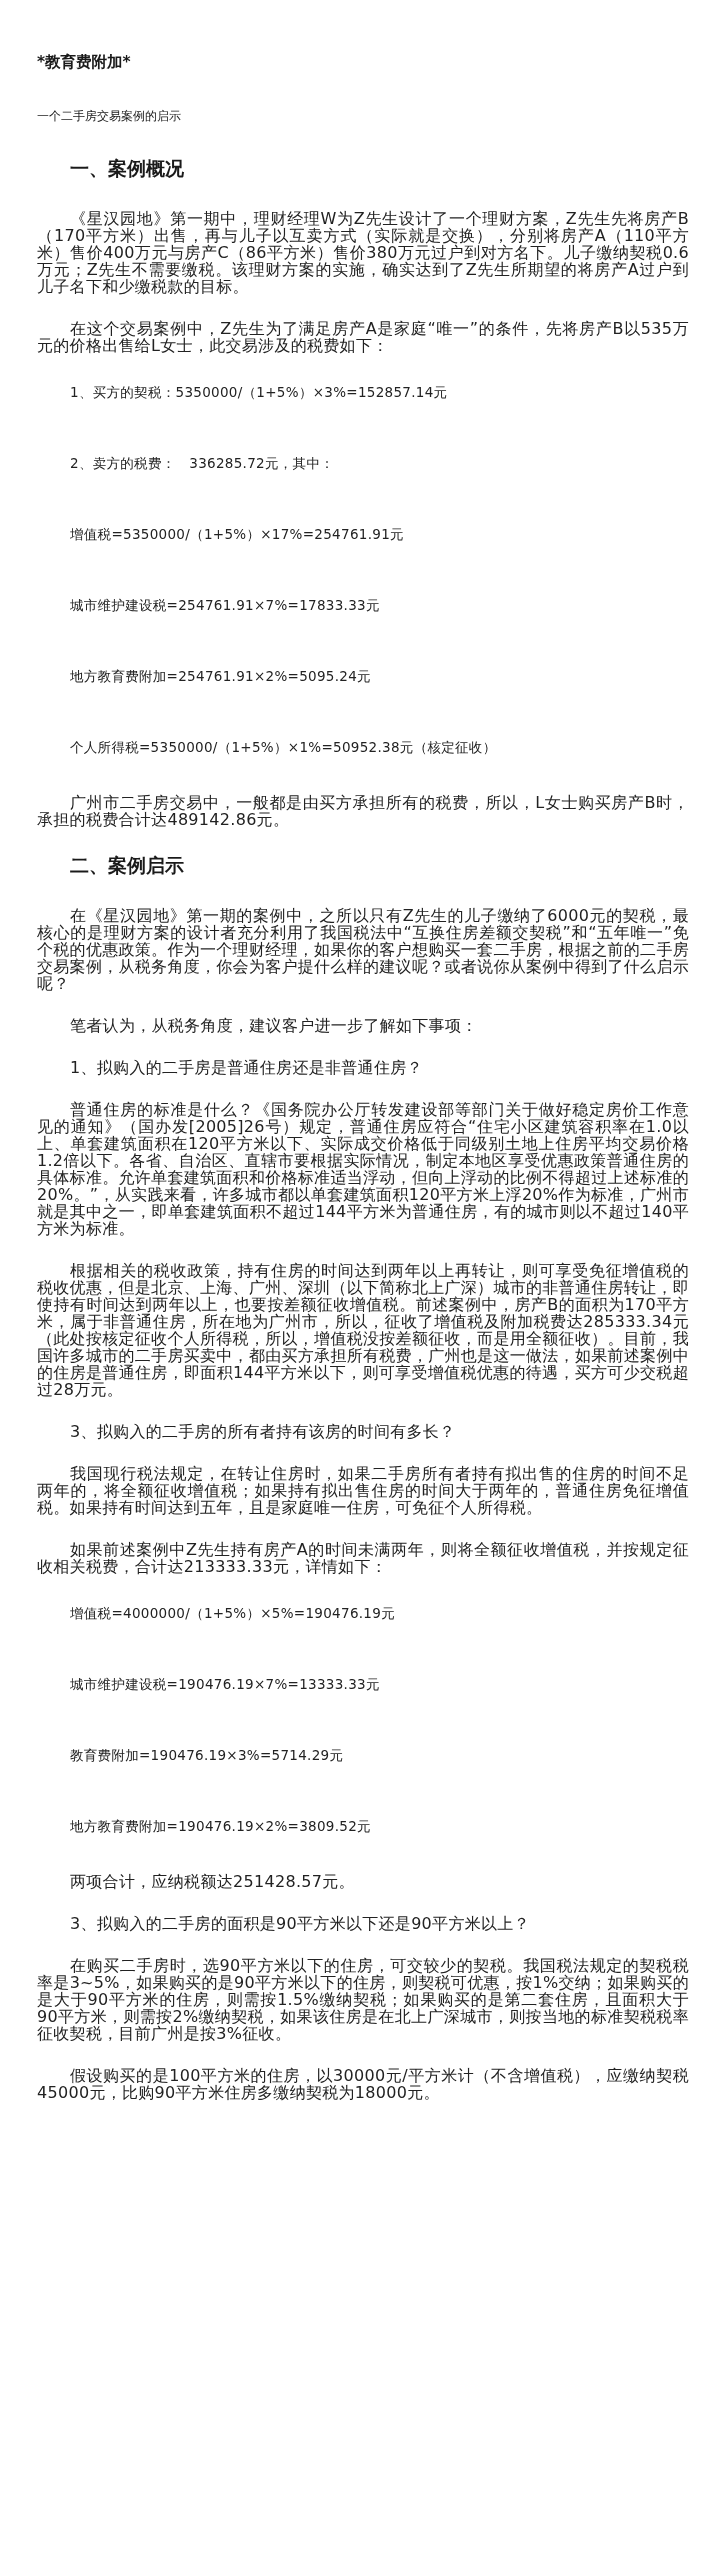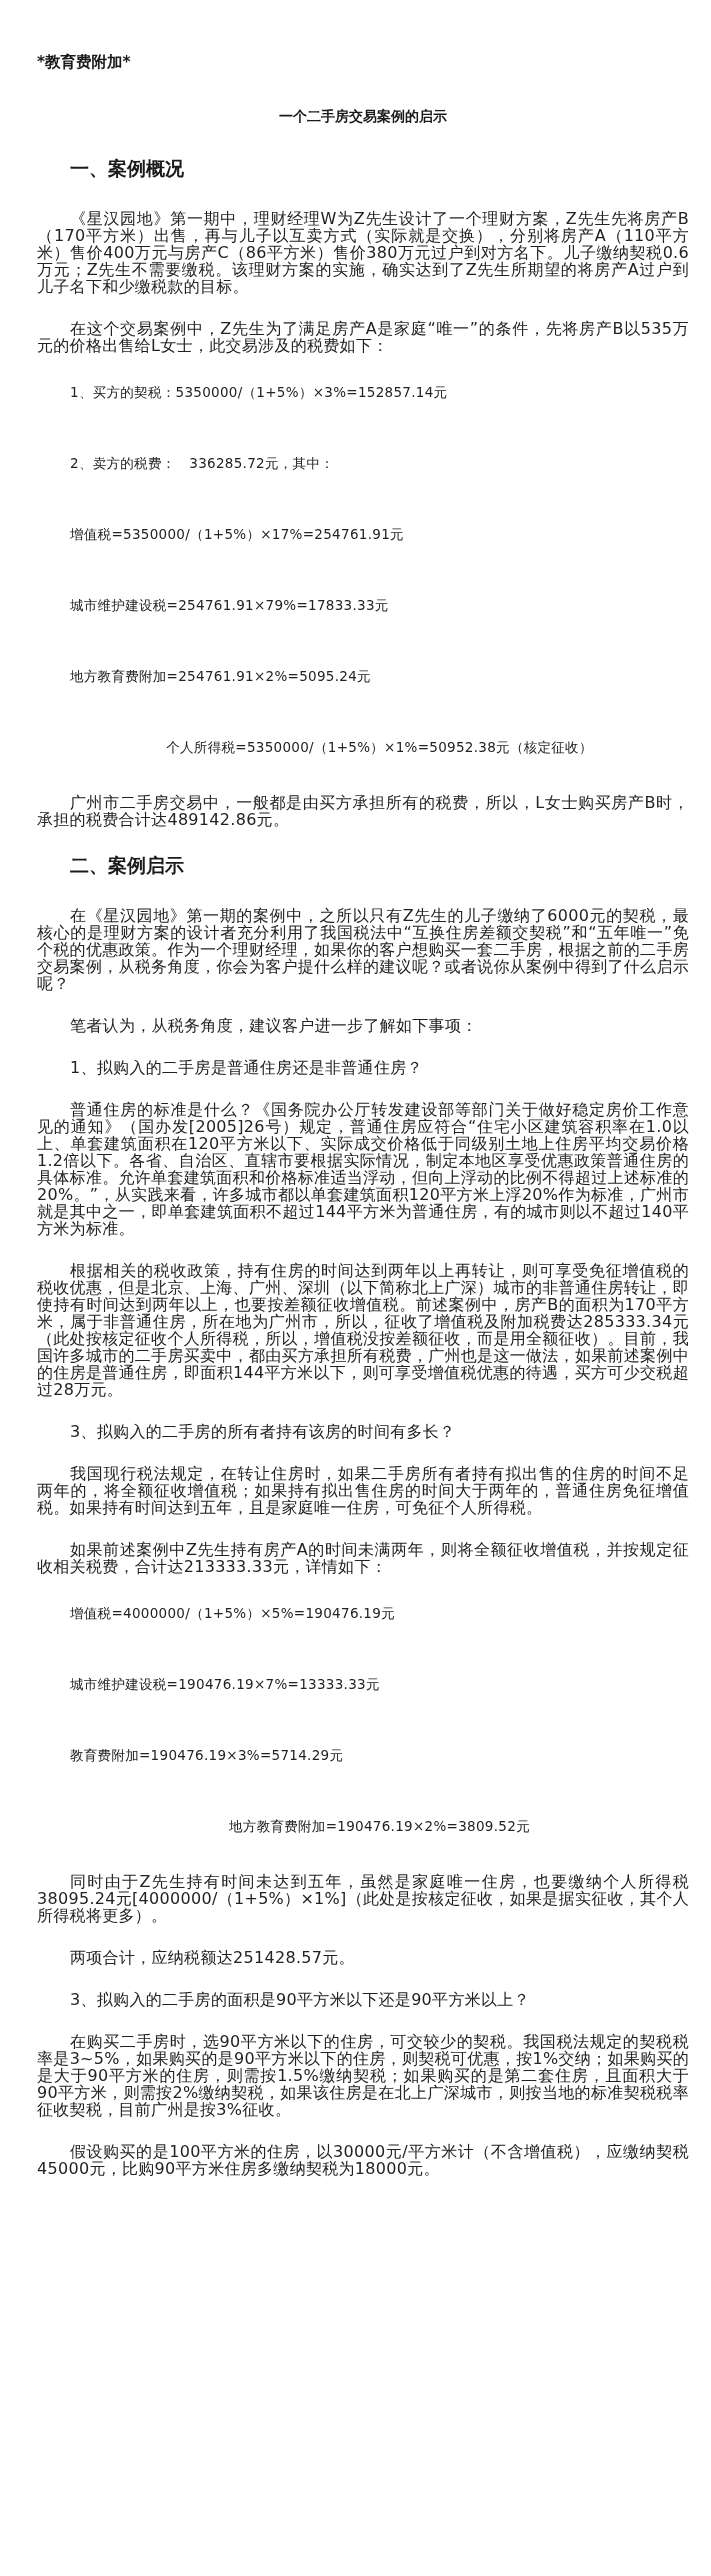"一个二手房交易案例的启示" .article-title { font-size: 14px -> 12px; font-weight: bold -> normal; text-align: center -> left }
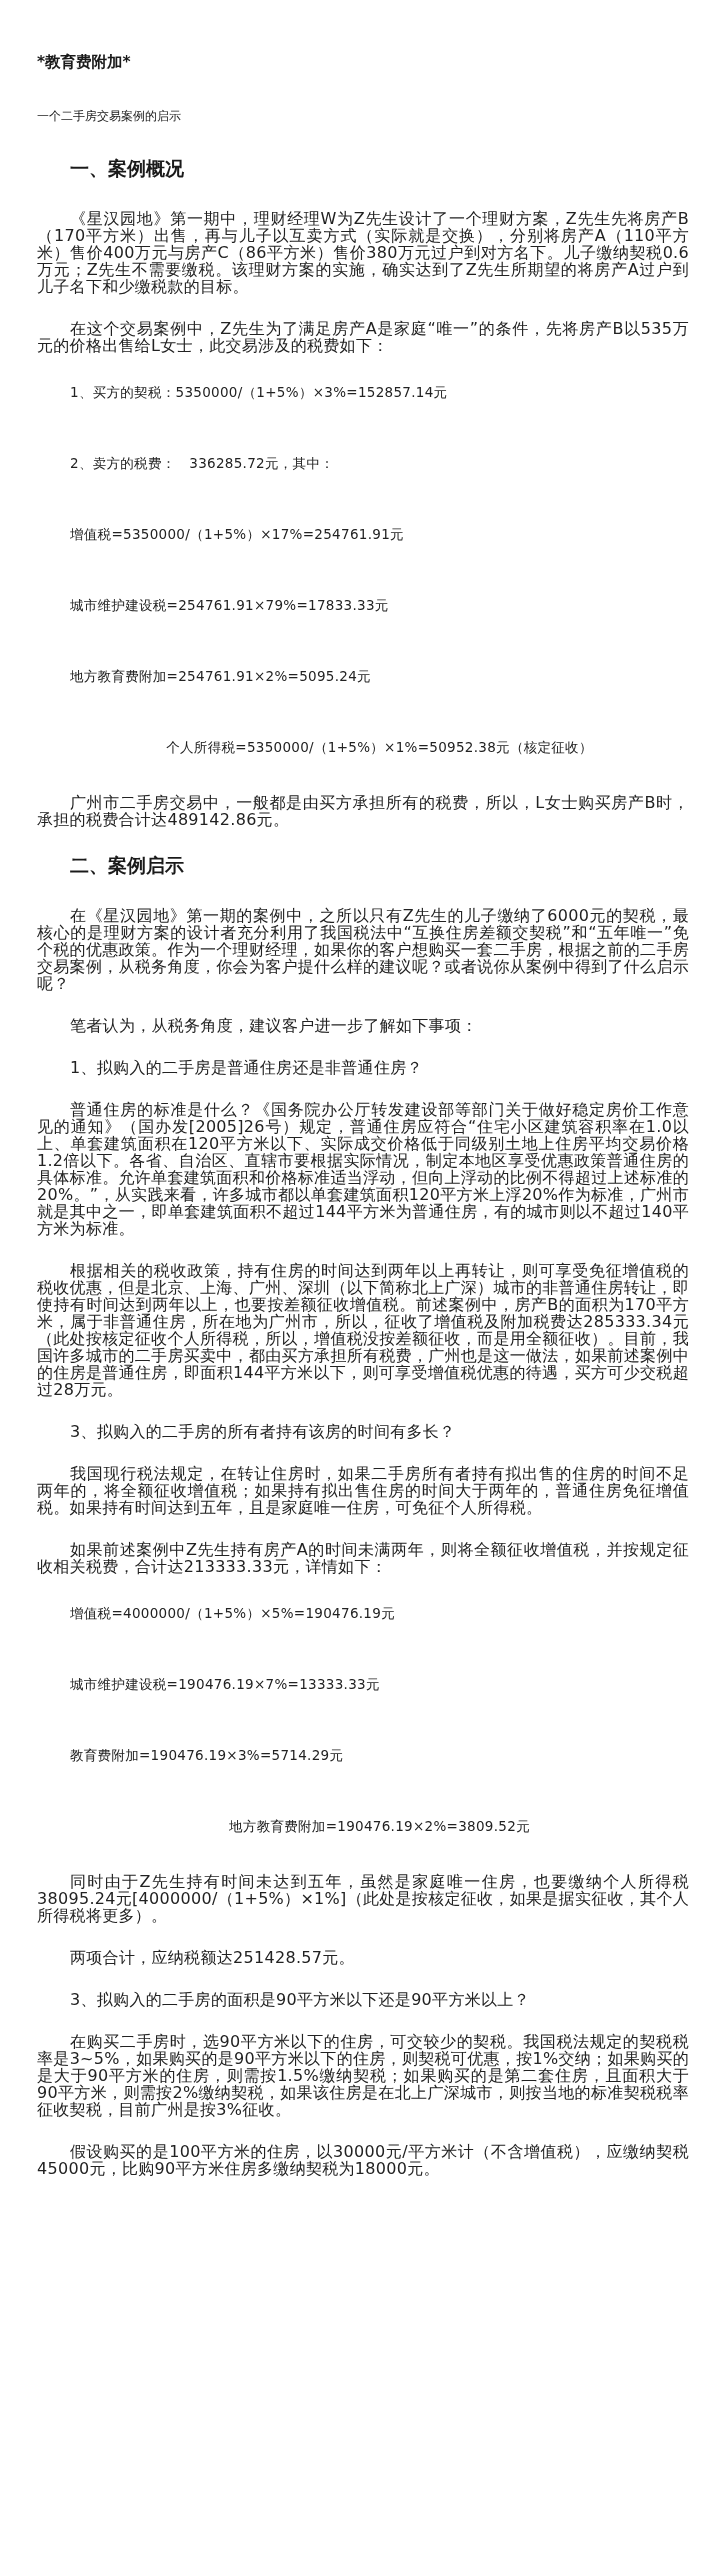"城市维护建设税=254761.91×79%=17833.33元" p.formula { text: 79% -> 7% }
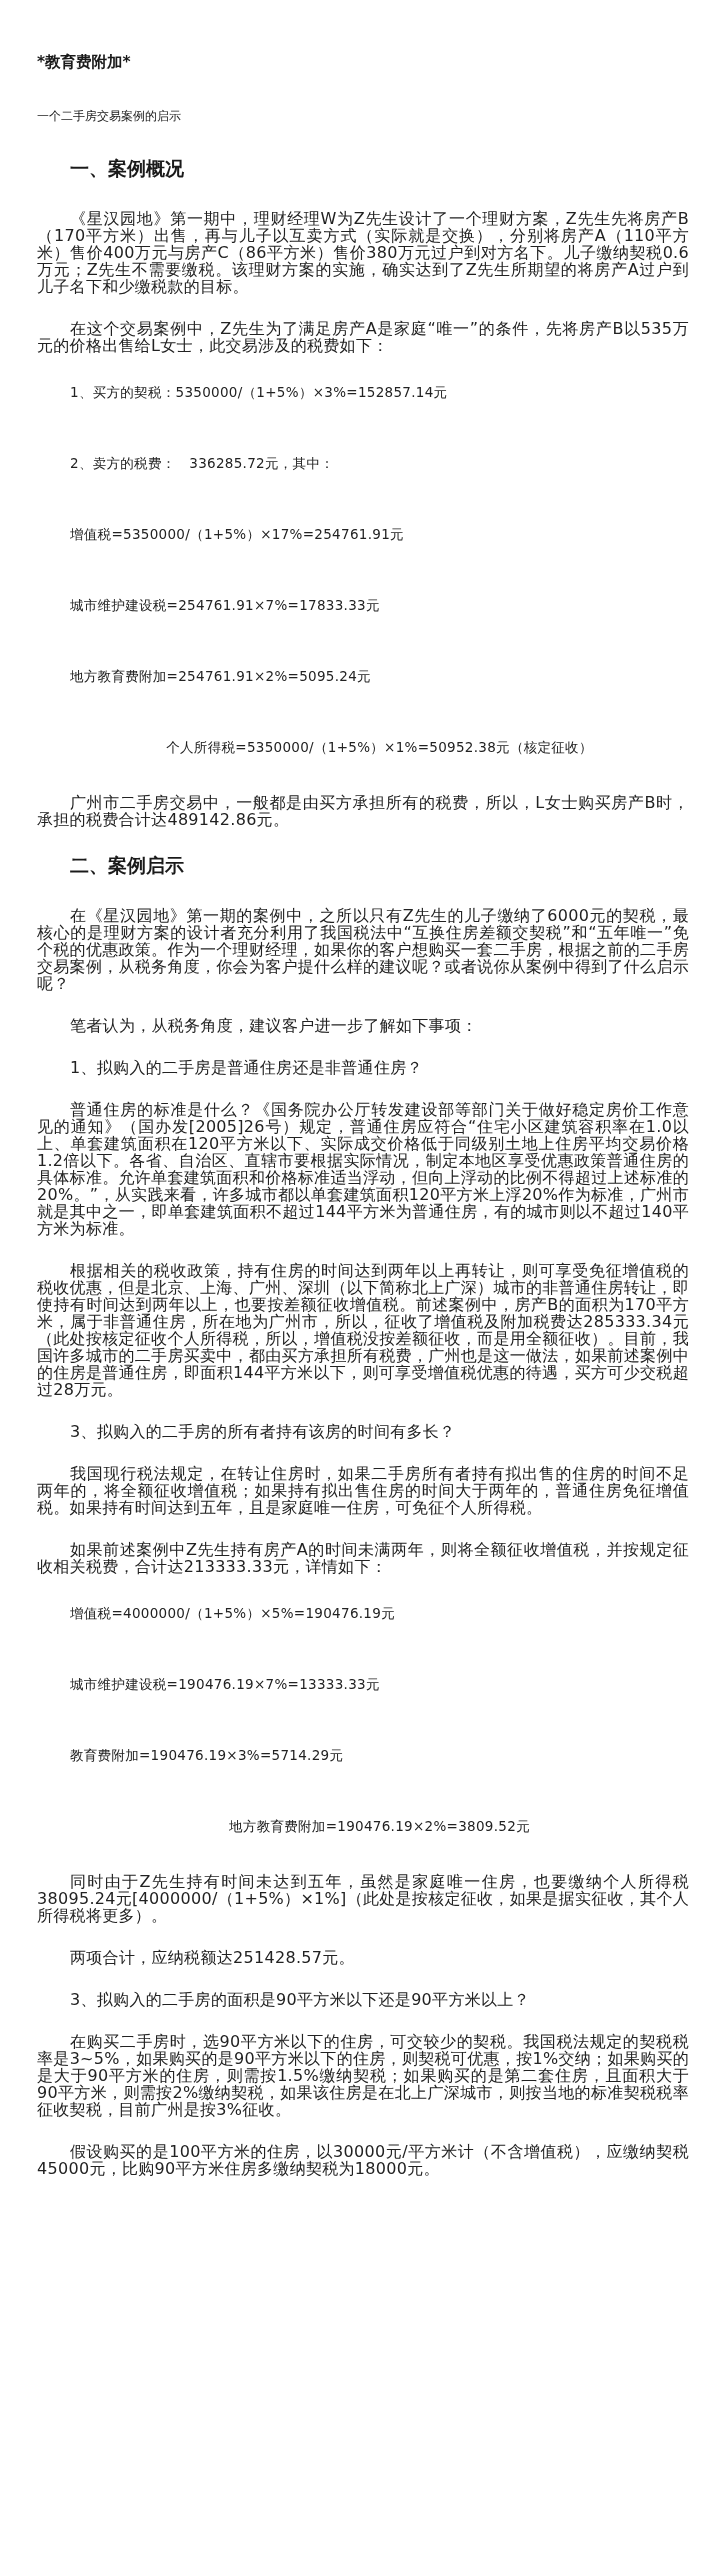"个人所得税=5350000/（1+5%）×1%=50952.38元（核定征收）" p.formula.last { text-align: center -> none }
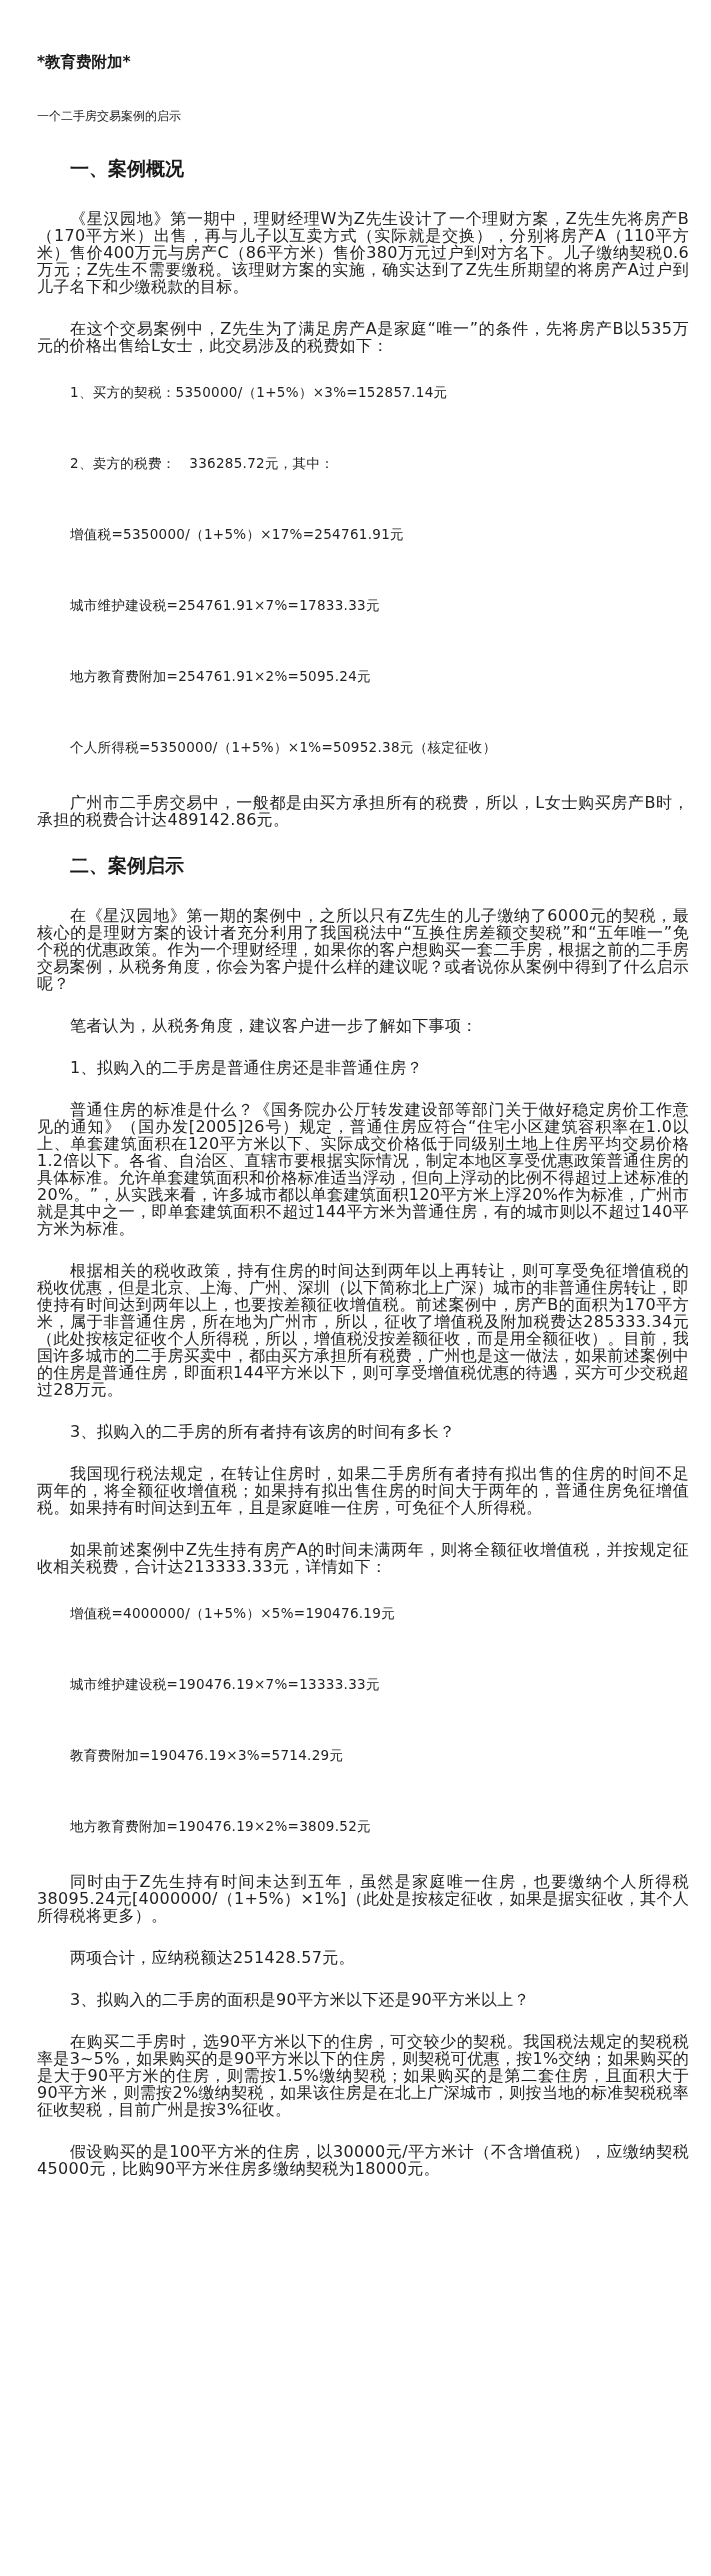"同时由于Z先生持有时间未达到五年，虽然是家庭唯一住房，也要缴纳个人所得税3809" p.para { html: <p>同时由于Z先生持有时间未达到五年，虽然是家庭唯一住房，也要缴纳个人所得税38095.24元[4000000/（1+5%）×1%]（此处是按核定征收，如果是据实征收，其个人所得税将更多）。</p> -> none }
